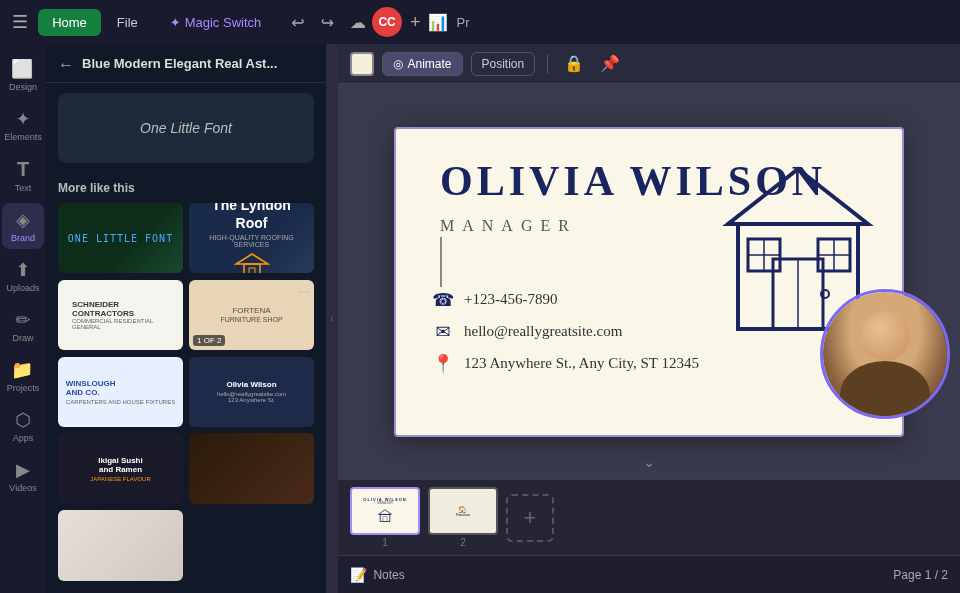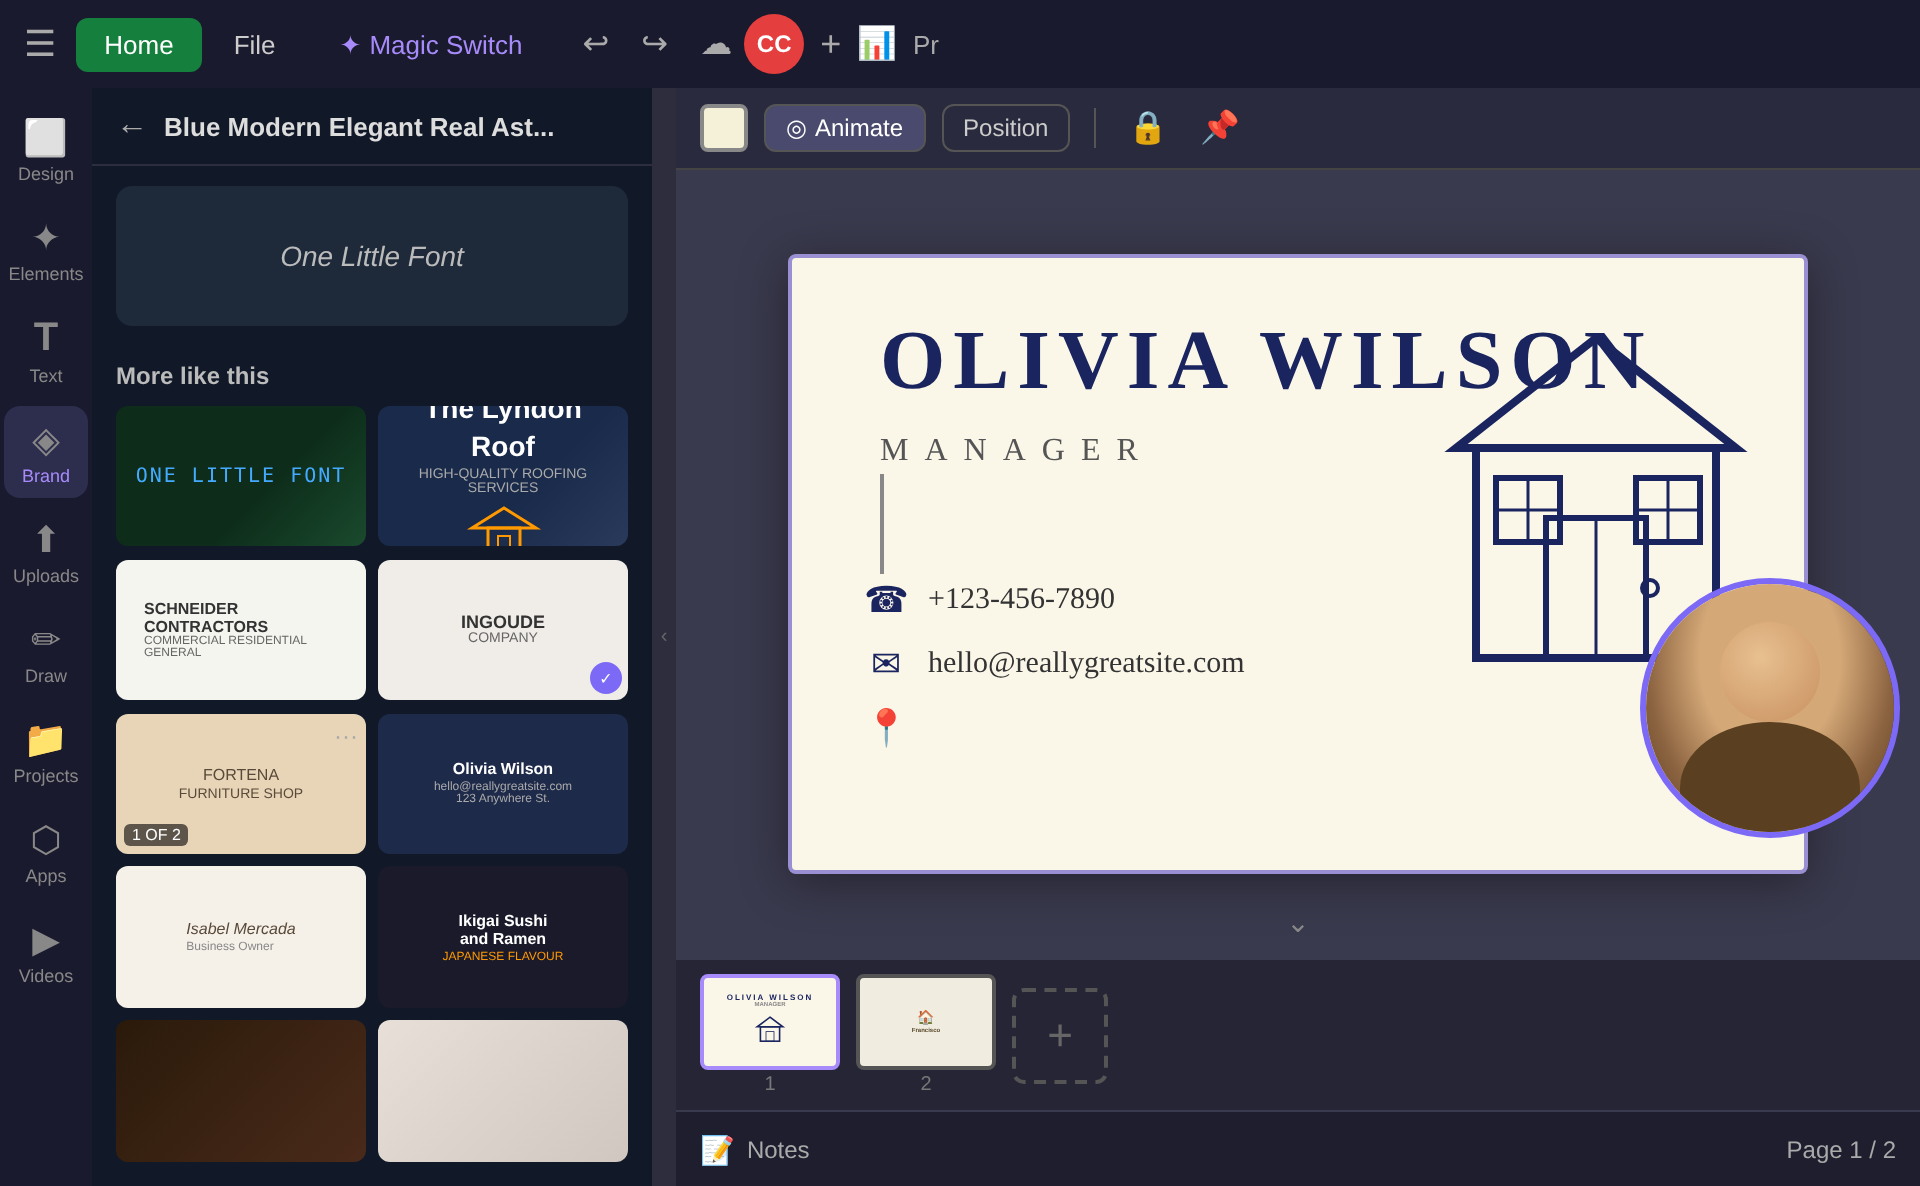"INGOUDE" div.template-card { html: <div> <div> <div>INGOUDE</div> <div>COMPANY</div> <div> <span>✓</span> </div> </div> </div> -> none }
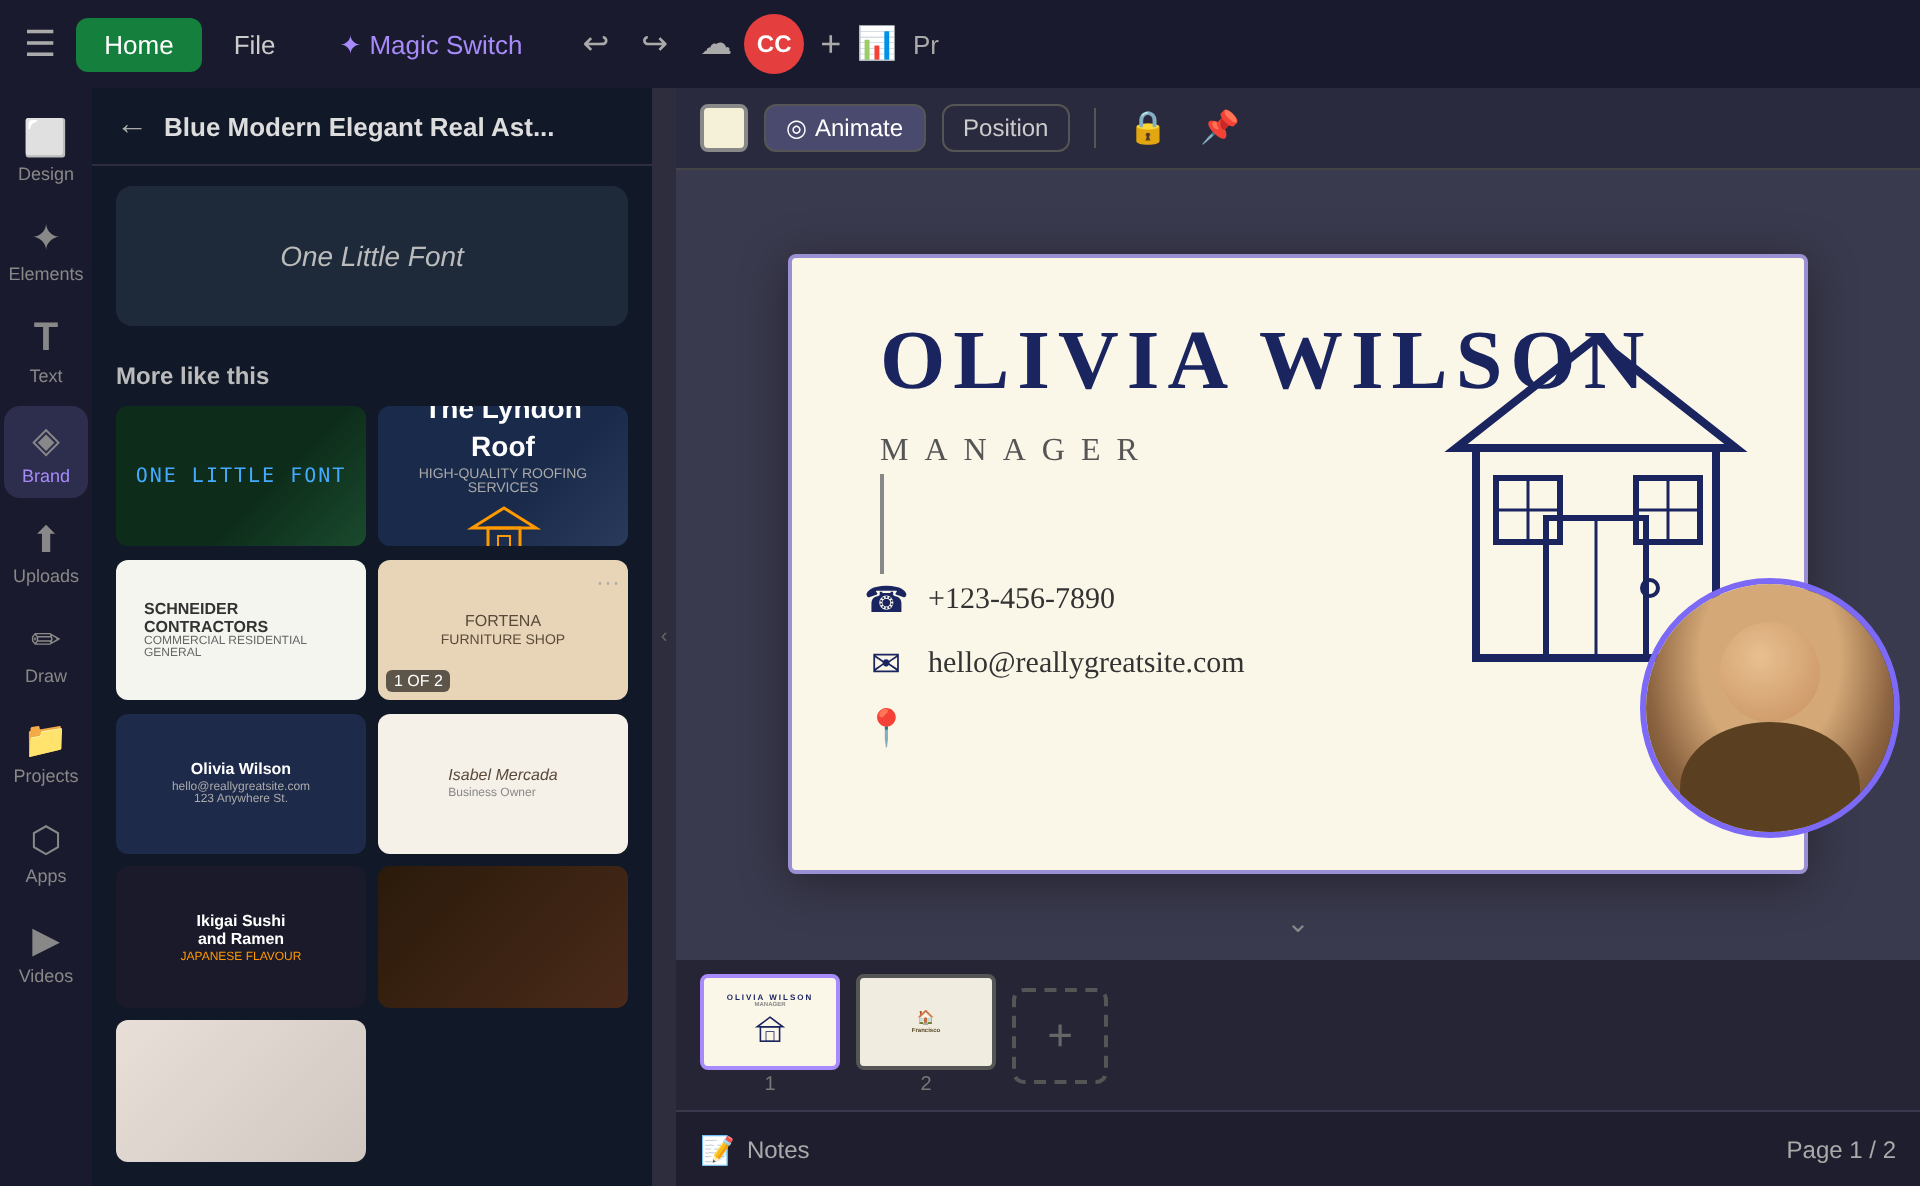"123 Anywhere St., Any City," span.bc-contact-text { html: none -> <span>123 Anywhere St., Any City, ST 12345</span> }
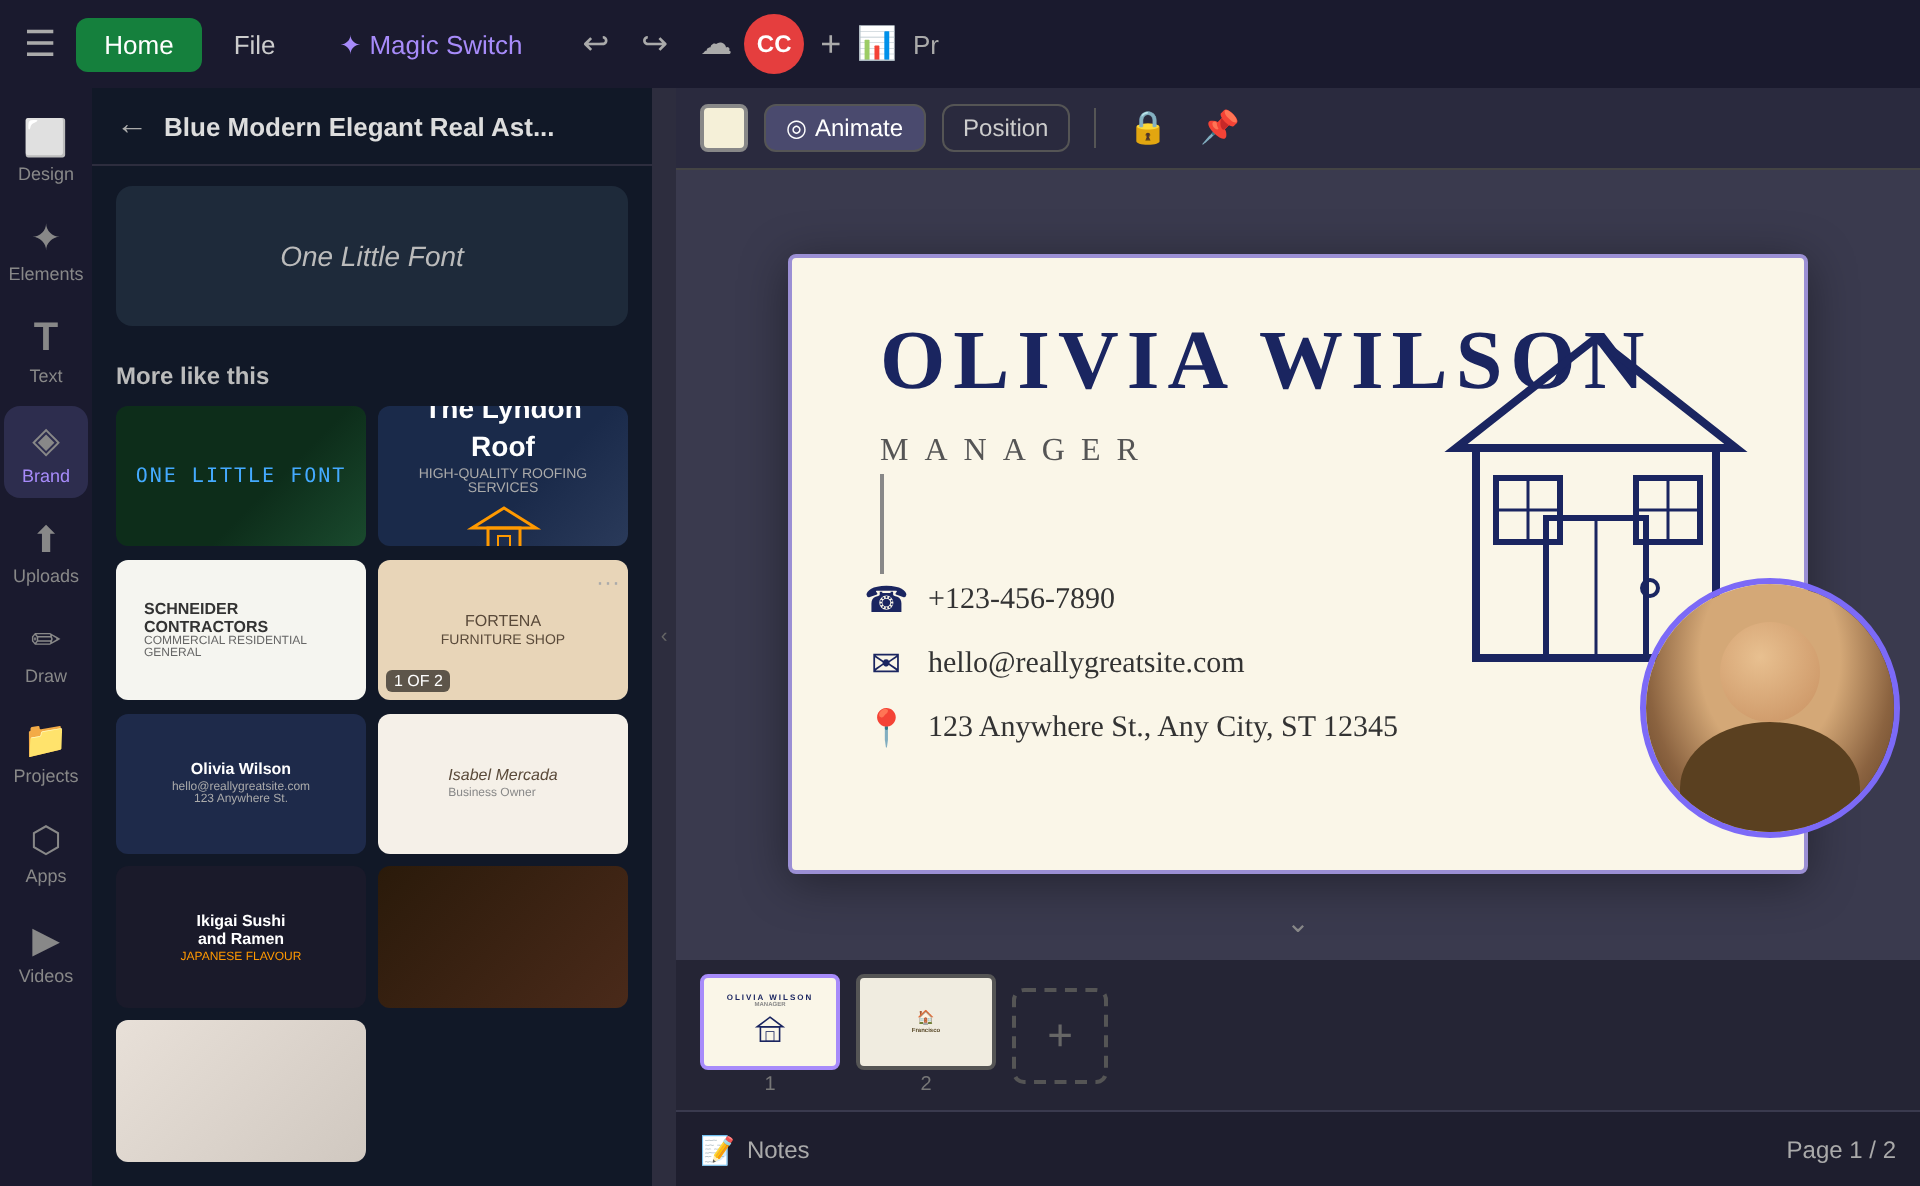"WINSLOUGH" div.template-card { html: none -> <div> <div> <div>WINSLOUGH<br>AND CO.</div> <div>CARPENTERS AND HOUSE FIXTURES</div> </div> </div> }
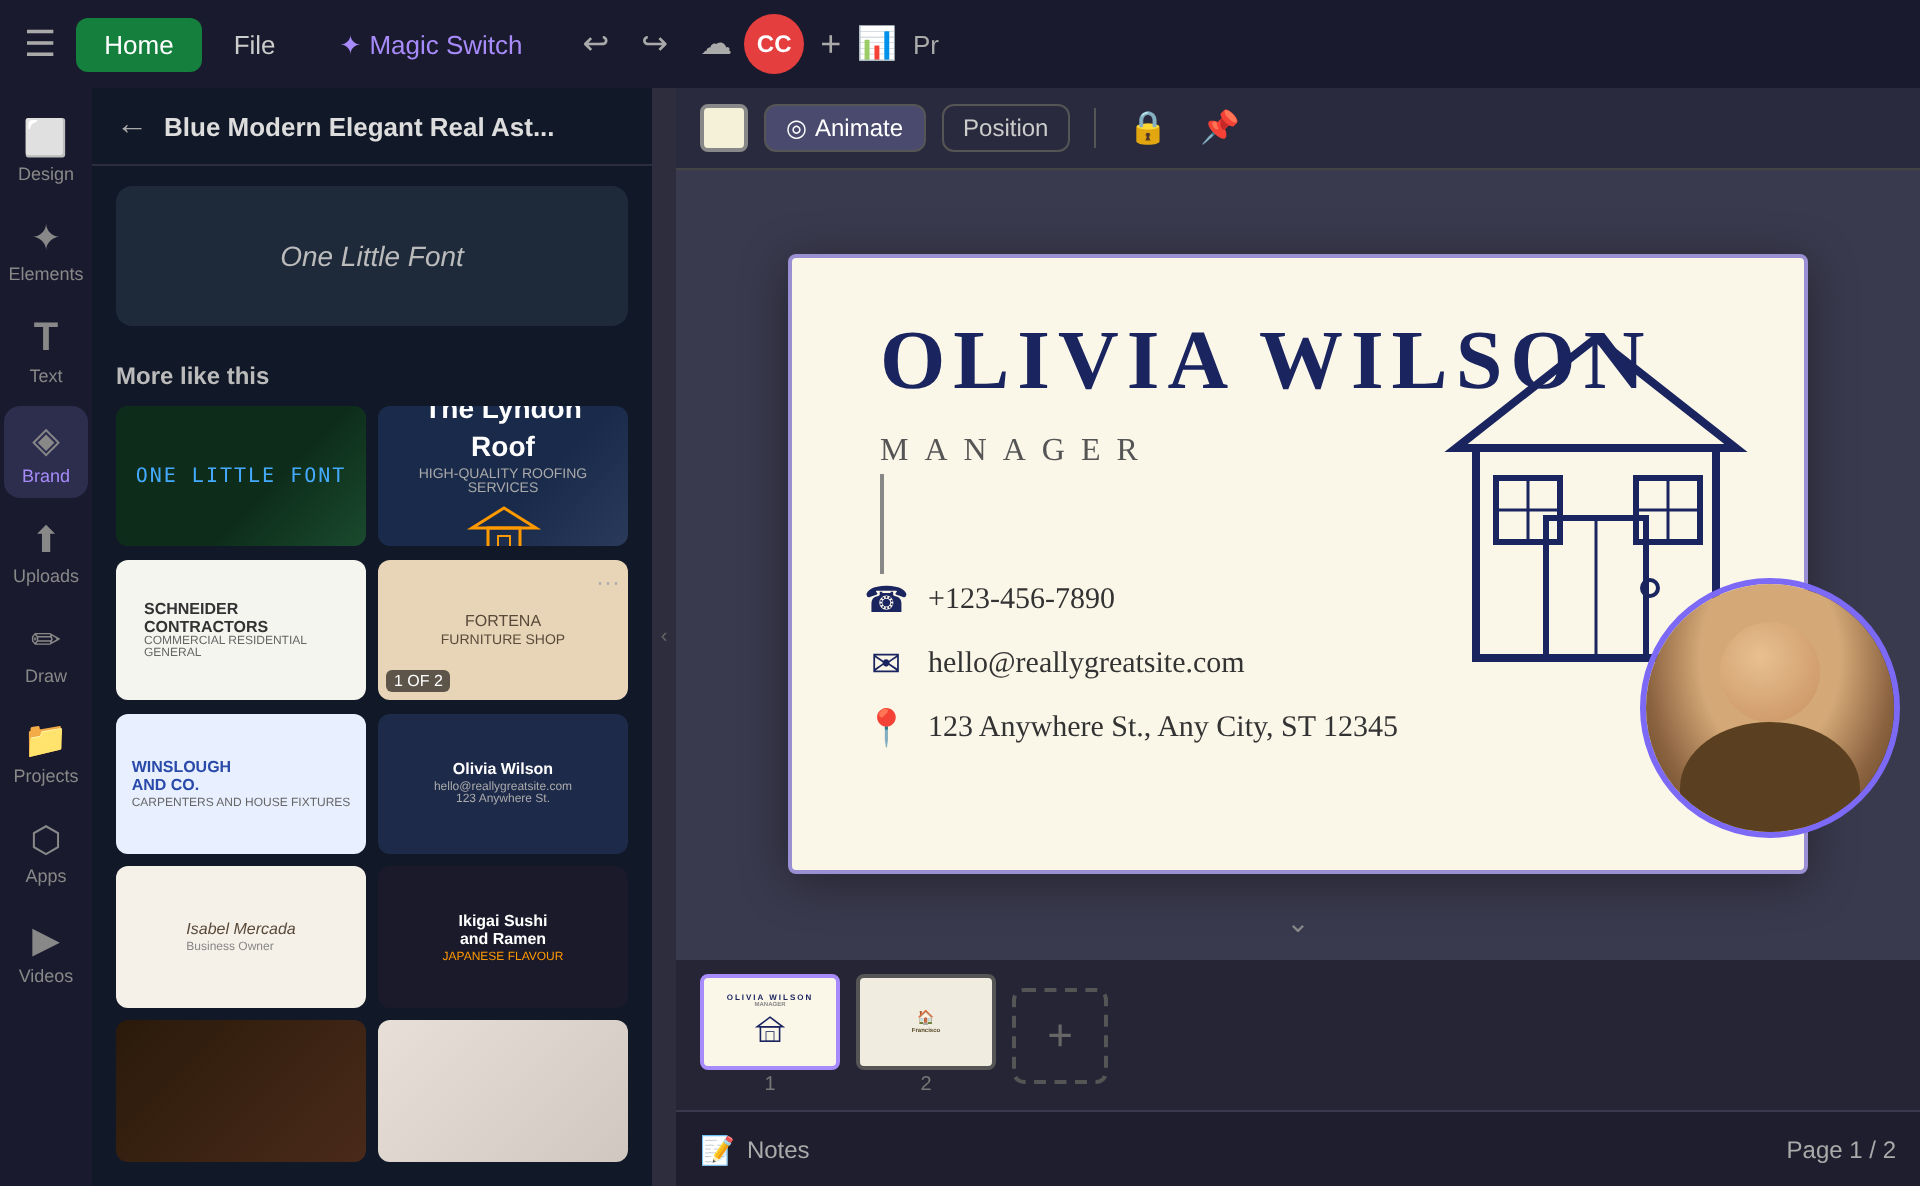"Isabel Mercada" div.template-card { html: <div> <div> <div>Isabel Mercada</div> <div>Business Owner</div> </div> </div> -> none }
